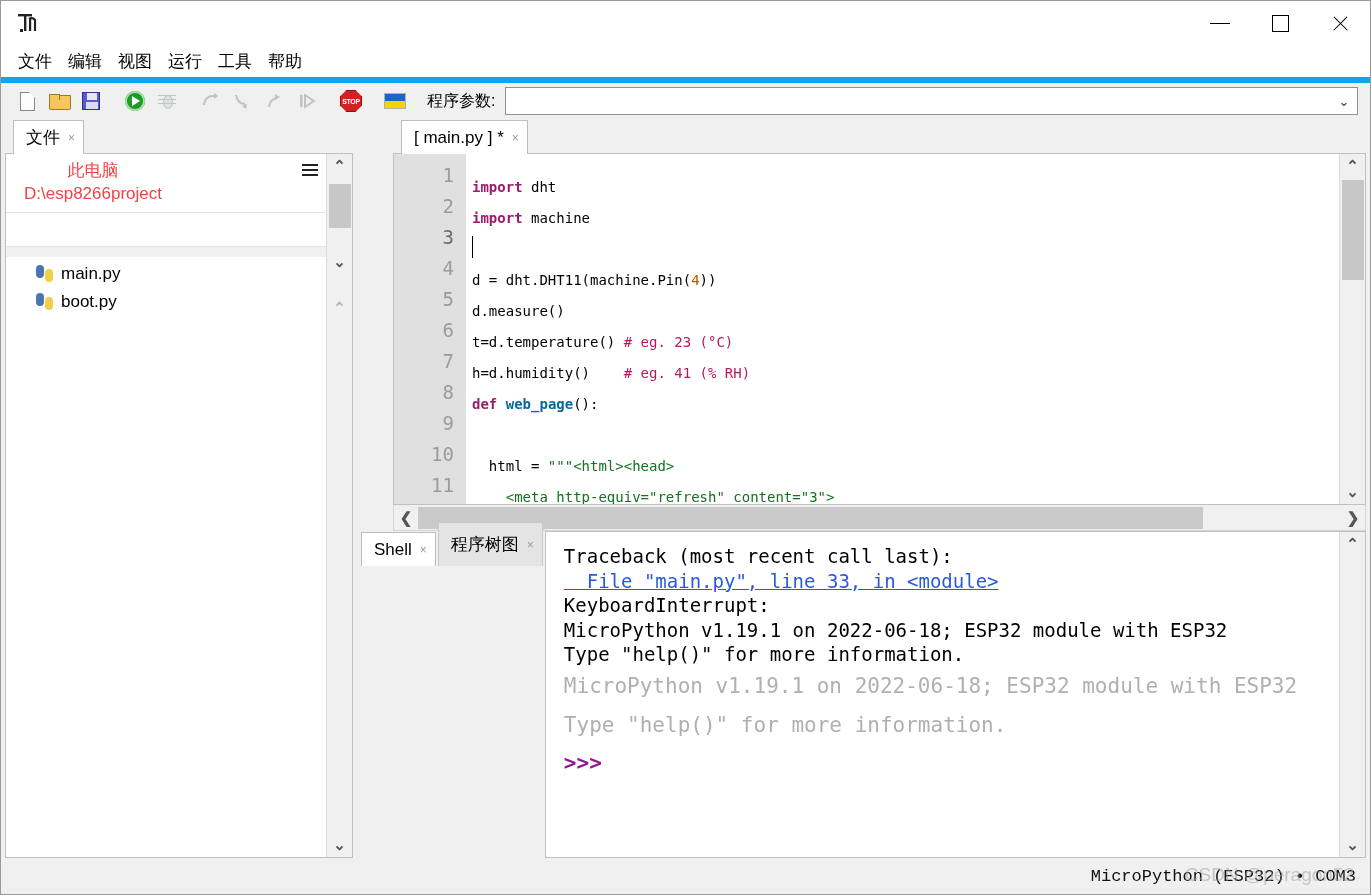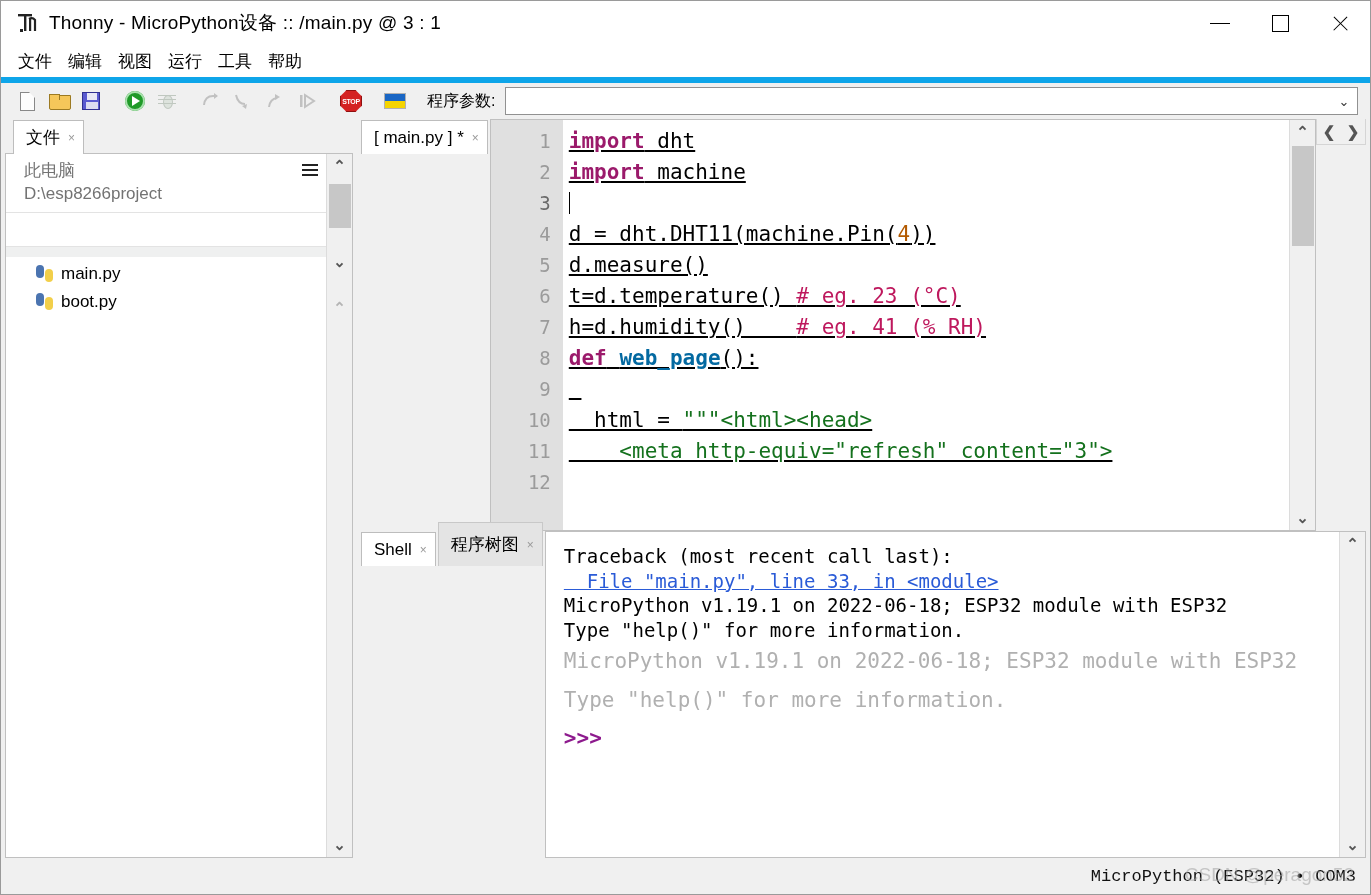"Thonny - MicroPython设备 :: /main.py" div.title-text { html: <div>Thonny - MicroPython设备 :: /main.py @ 3 : 1</div> -> none }
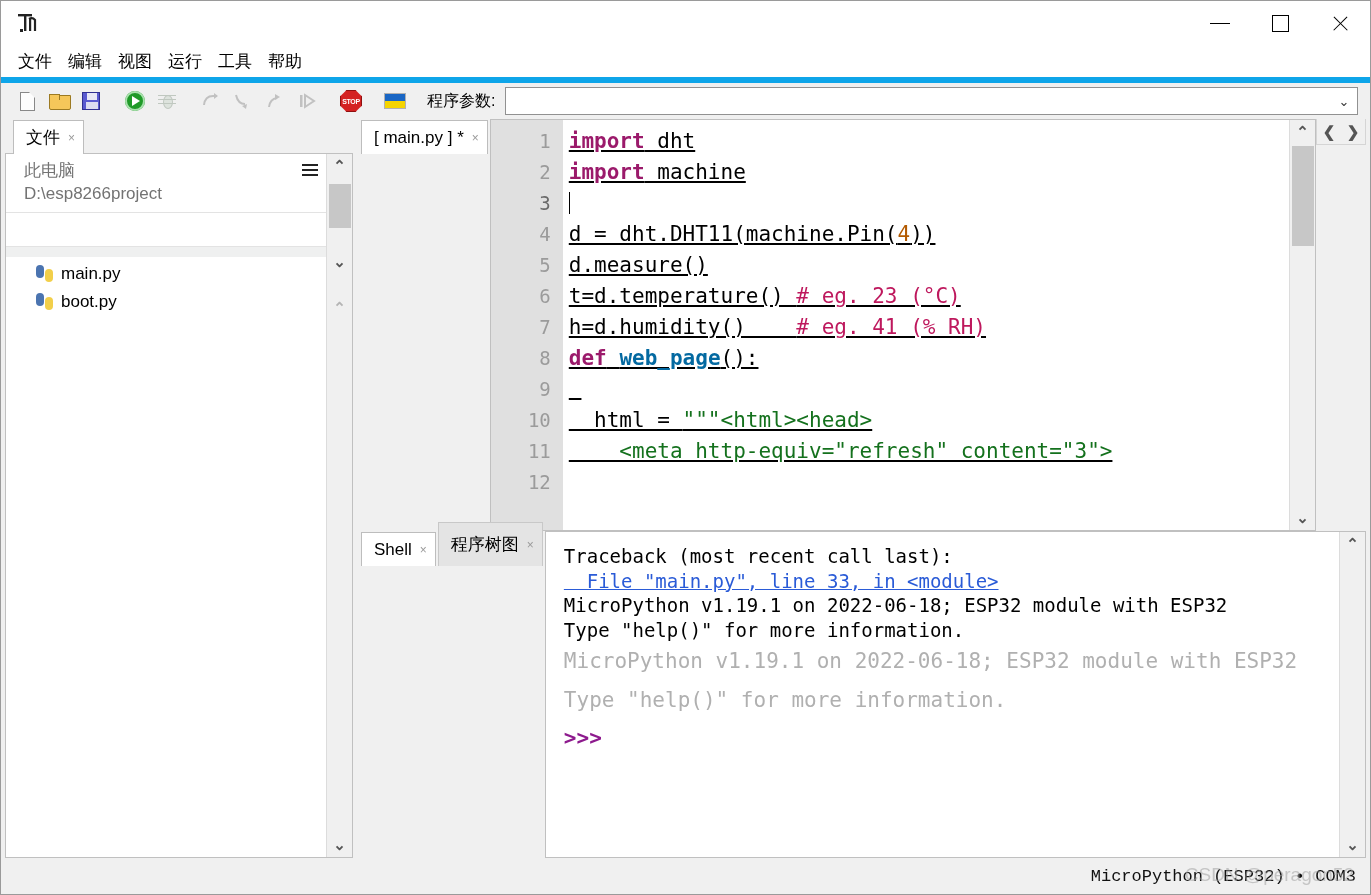"[ main.py ] *" .editor-wrap { flex-direction: row -> column; margin-left: none -> 40px }
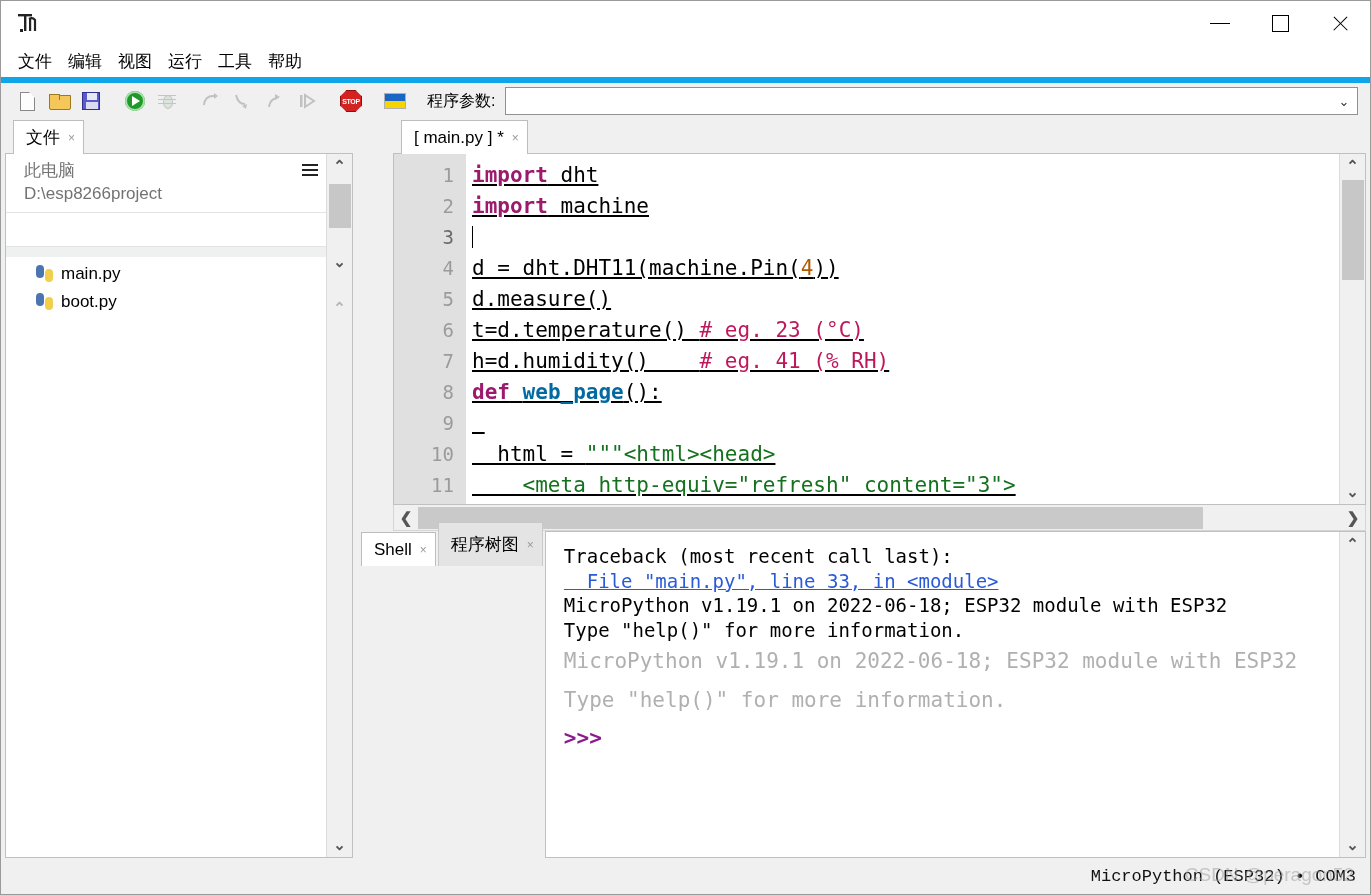"此电脑" .tree-head-txt { color: #737373 -> #ef4444; text-align: none -> center }
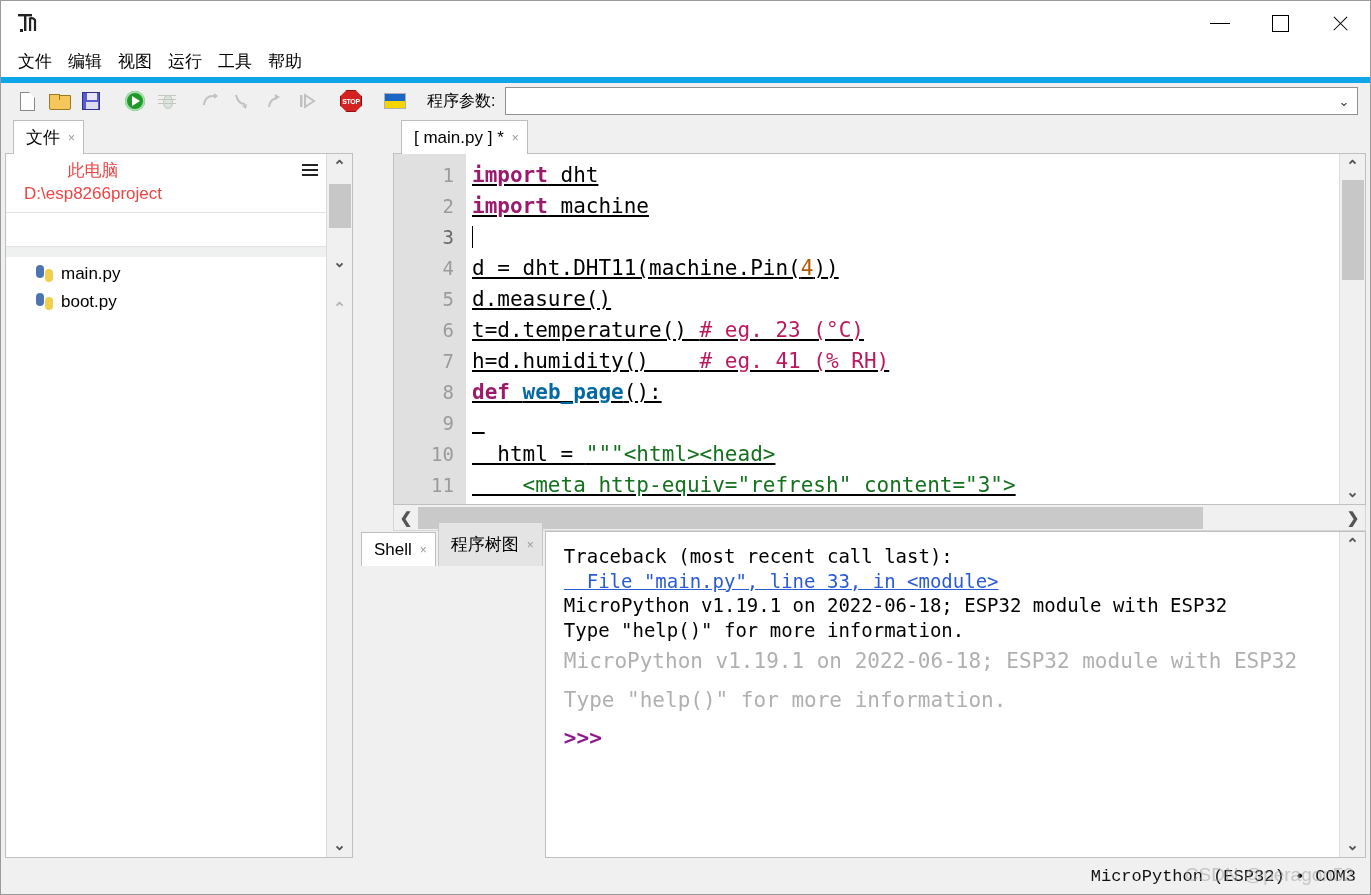"import dht" .code { font-size: 21px -> 14px; padding-top: 6px -> 18px; text-decoration: underline -> none }
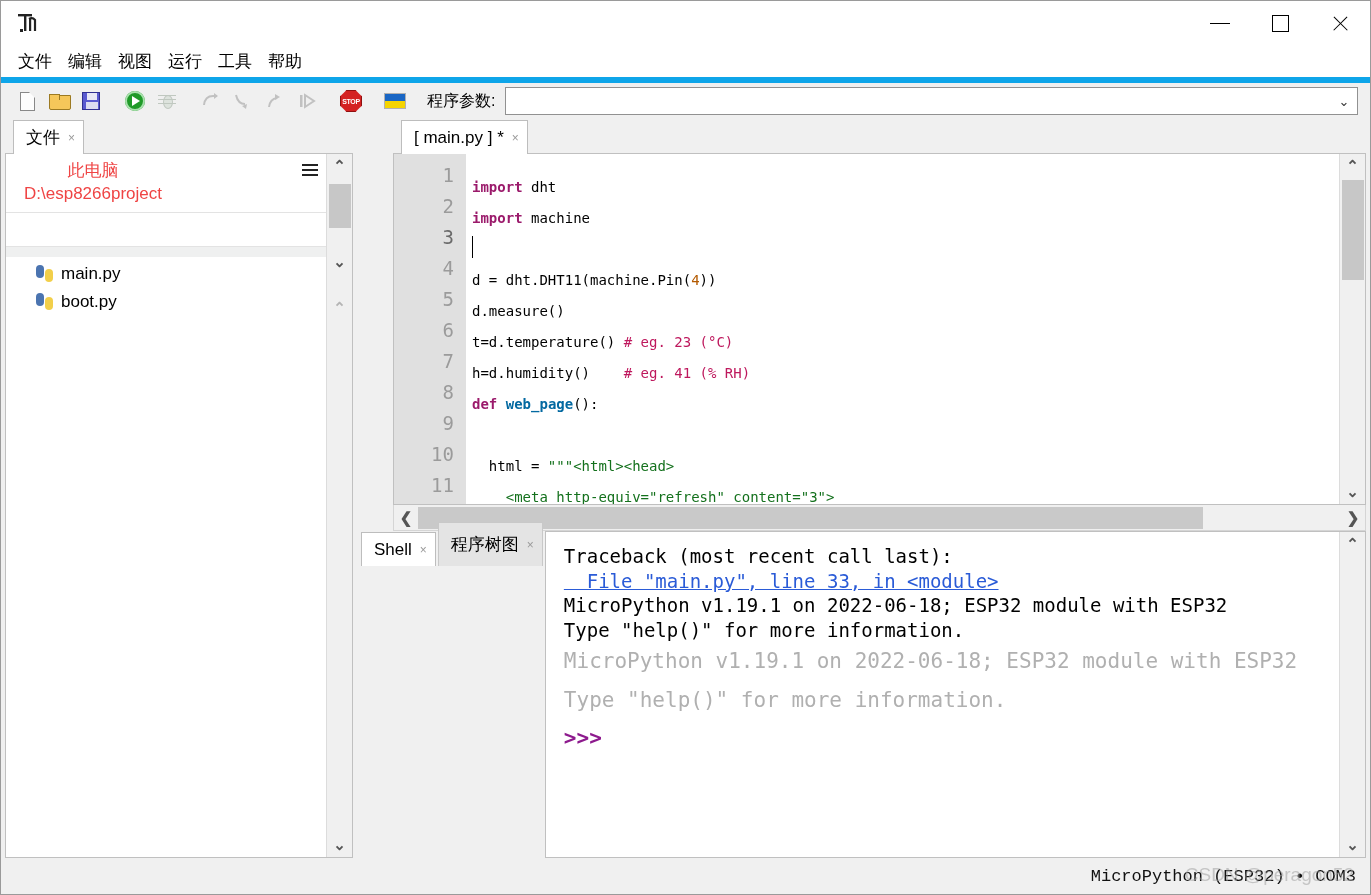"KeyboardInterrupt:" div.sh-line { html: none -> <div>KeyboardInterrupt:</div> }
